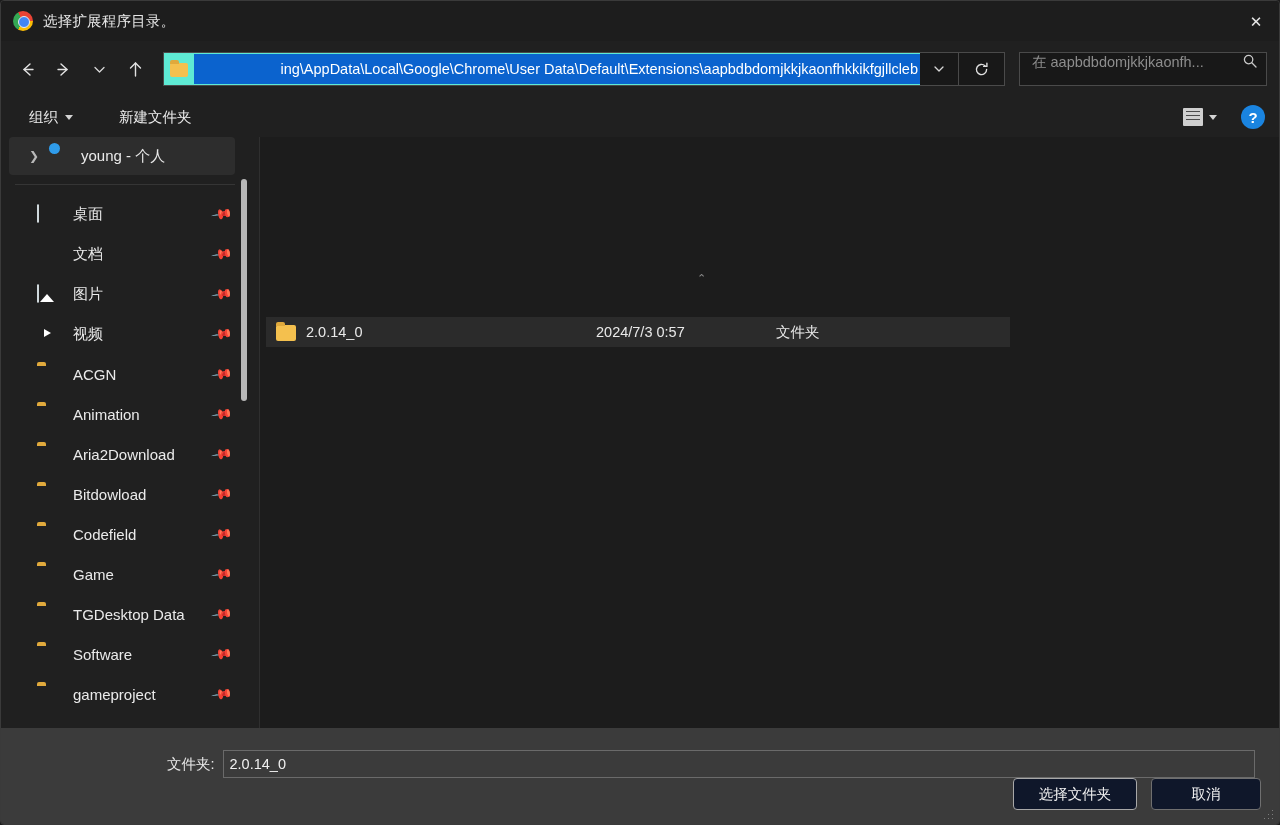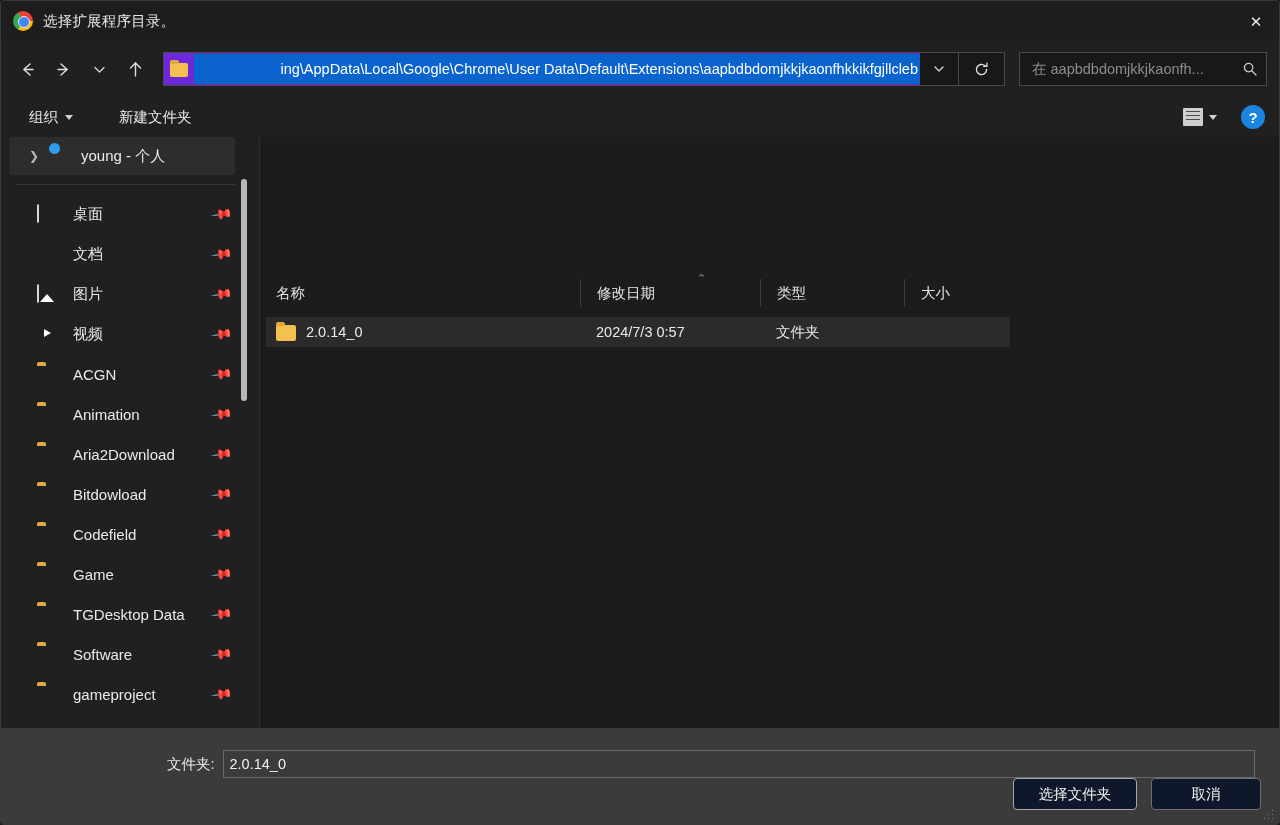"ing\AppData\Local\Google\Chrome\User" .addr-wrap { background: #6d28d9 -> #5eead4 }
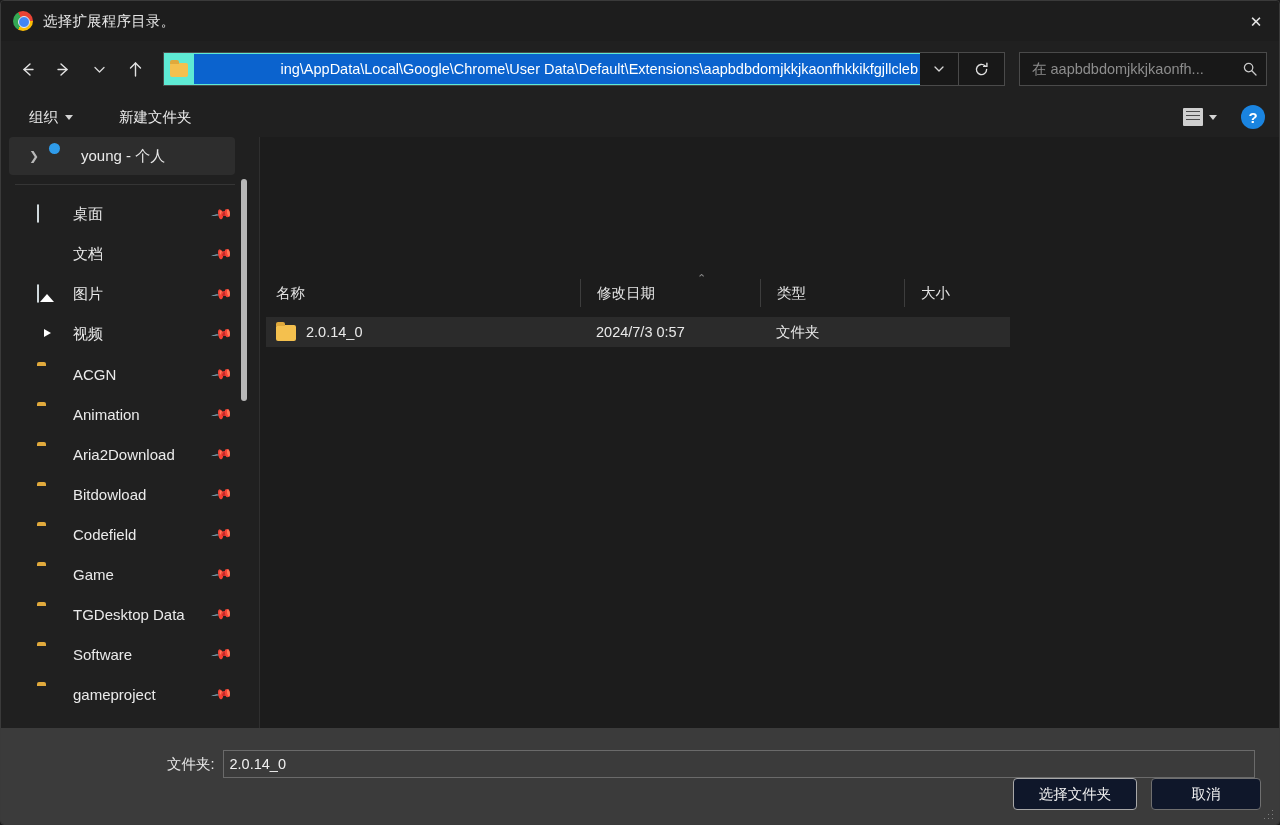"在 aapbdbdomjkkjkaonfh..." .search-box { align-items: center -> none }
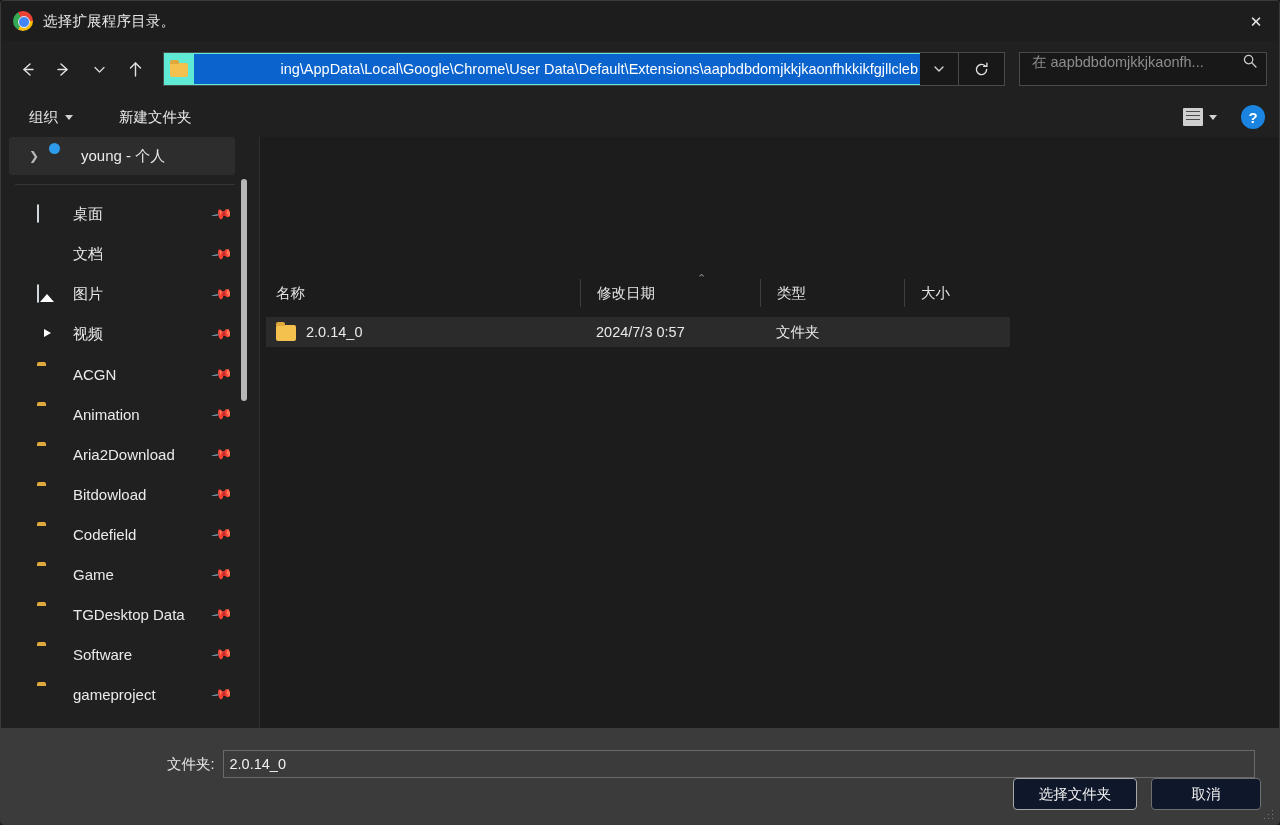"名称" div.col-head { html: <div> <div> <span>名称</span> </div> <div> <span>修改日期</span> </div> <div> <span>类型</span> </div> <div> <span>大小</span> </div> </div> -> none }
